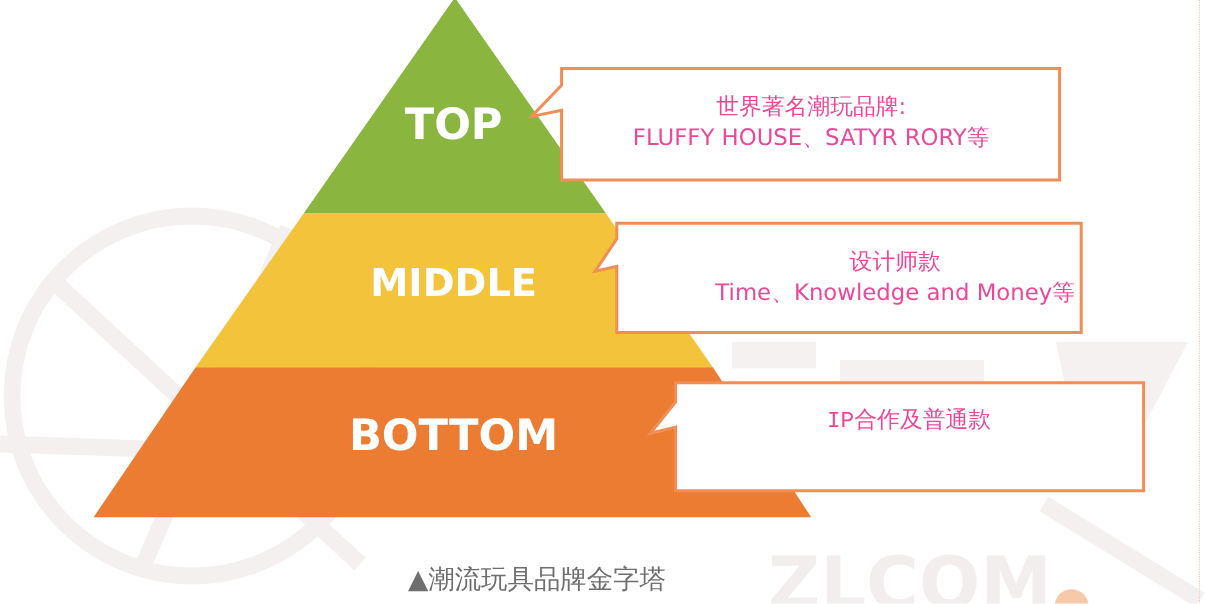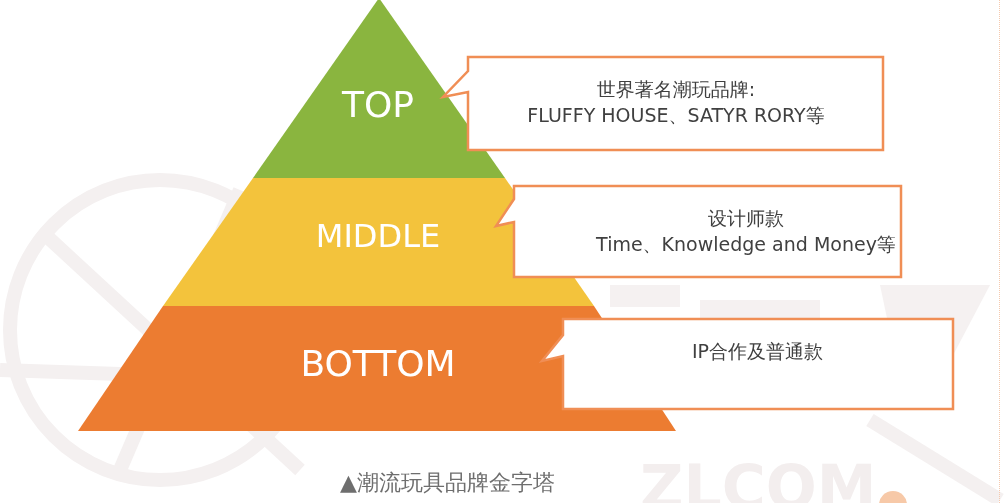"TOP" .tier-label { font-weight: normal -> bold }
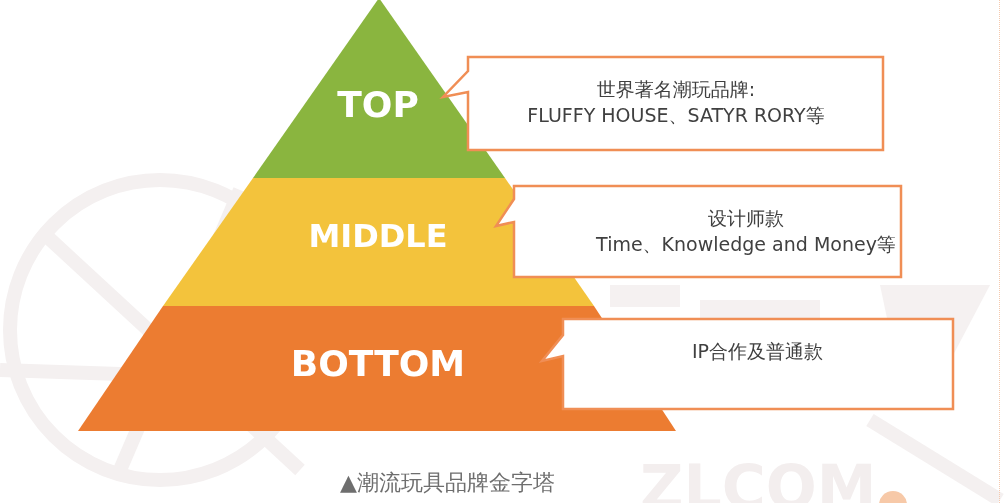"世界著名潮玩品牌:" .callout-text { color: #404040 -> #ec4899 }
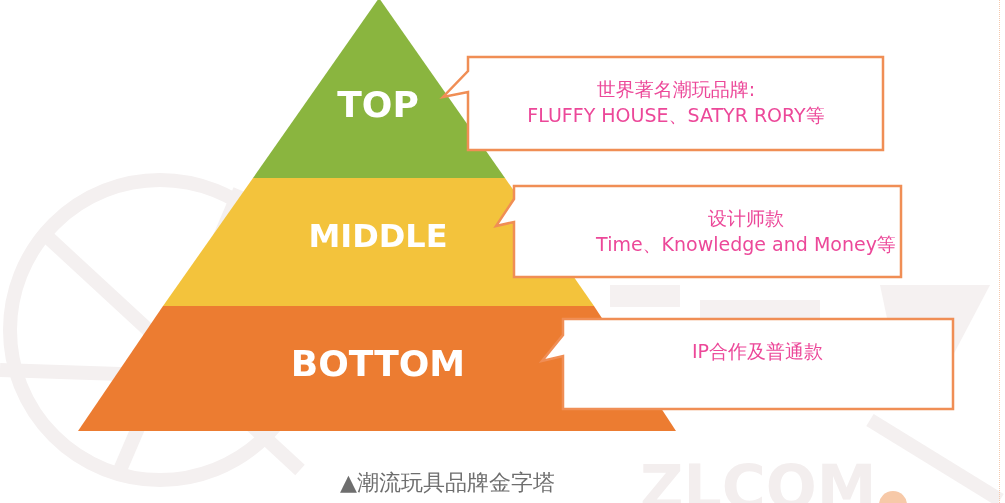"IP合作及普通款" div.callout-text { font-family: none -> Liberation Mono, monospace }
